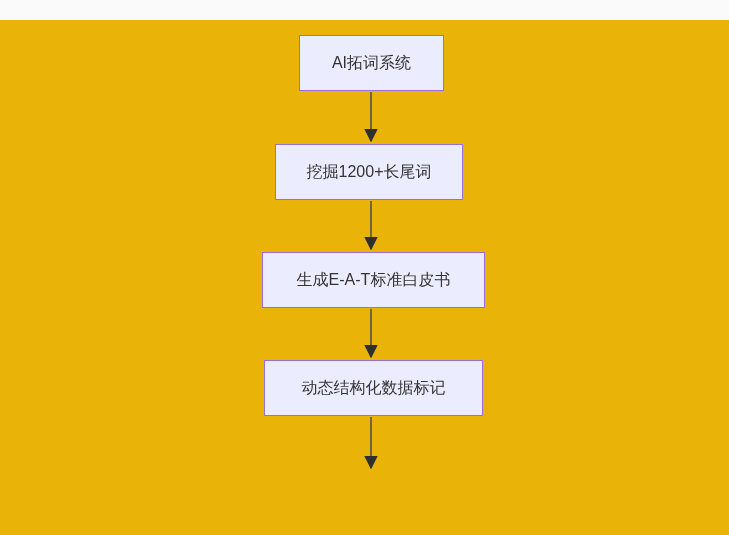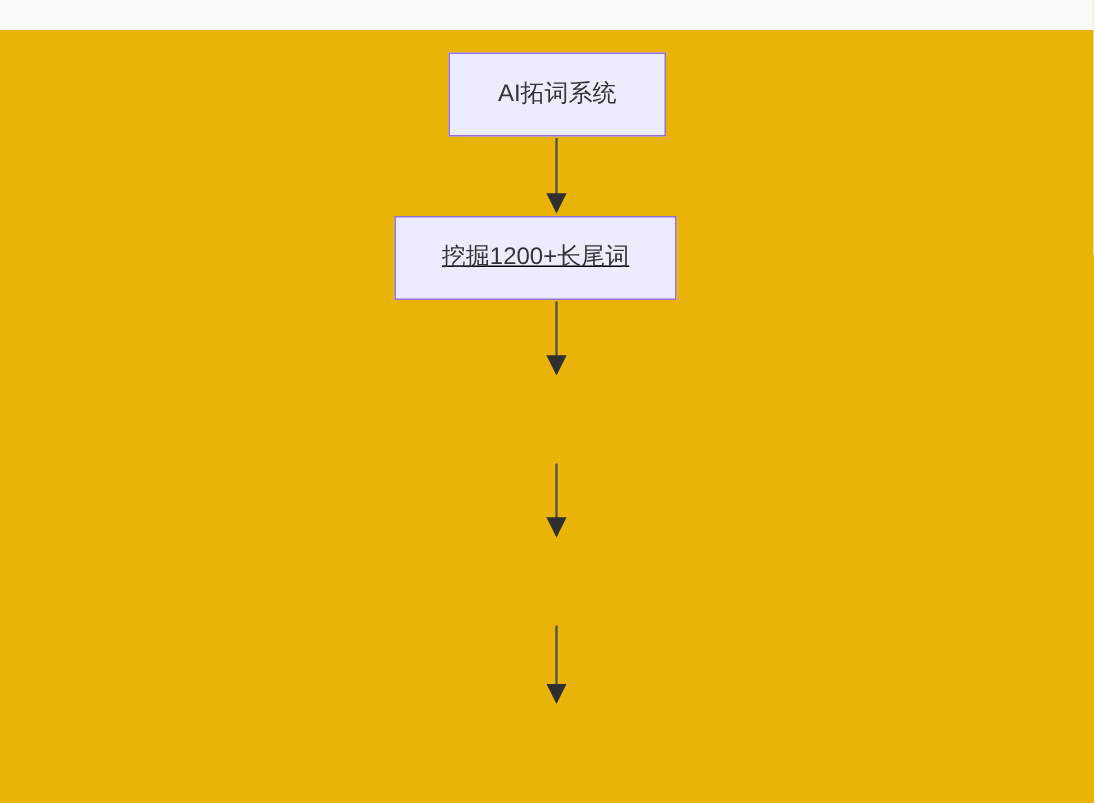"挖掘1200+长尾词" #node-2 { left: 263px -> 275px; text-decoration: underline -> none }
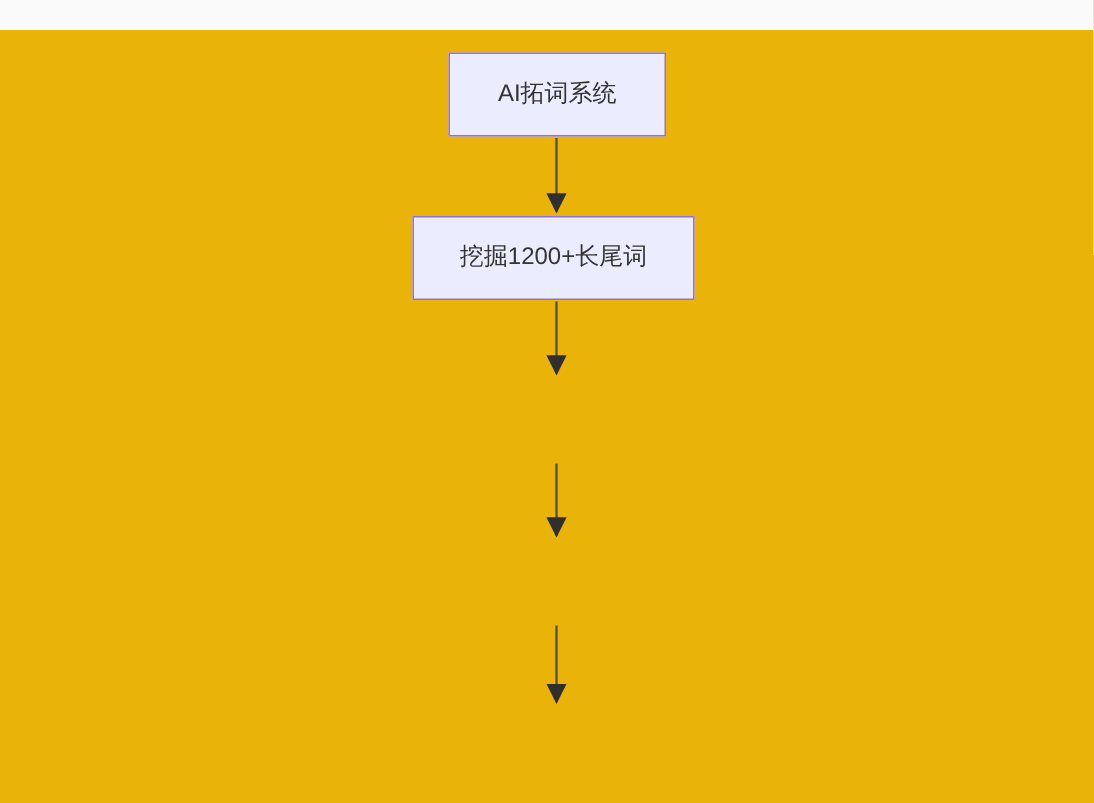"生成E-A-T标准白皮书" div.node { html: none -> <div> <span>生成E-A-T标准白皮书</span> </div> }
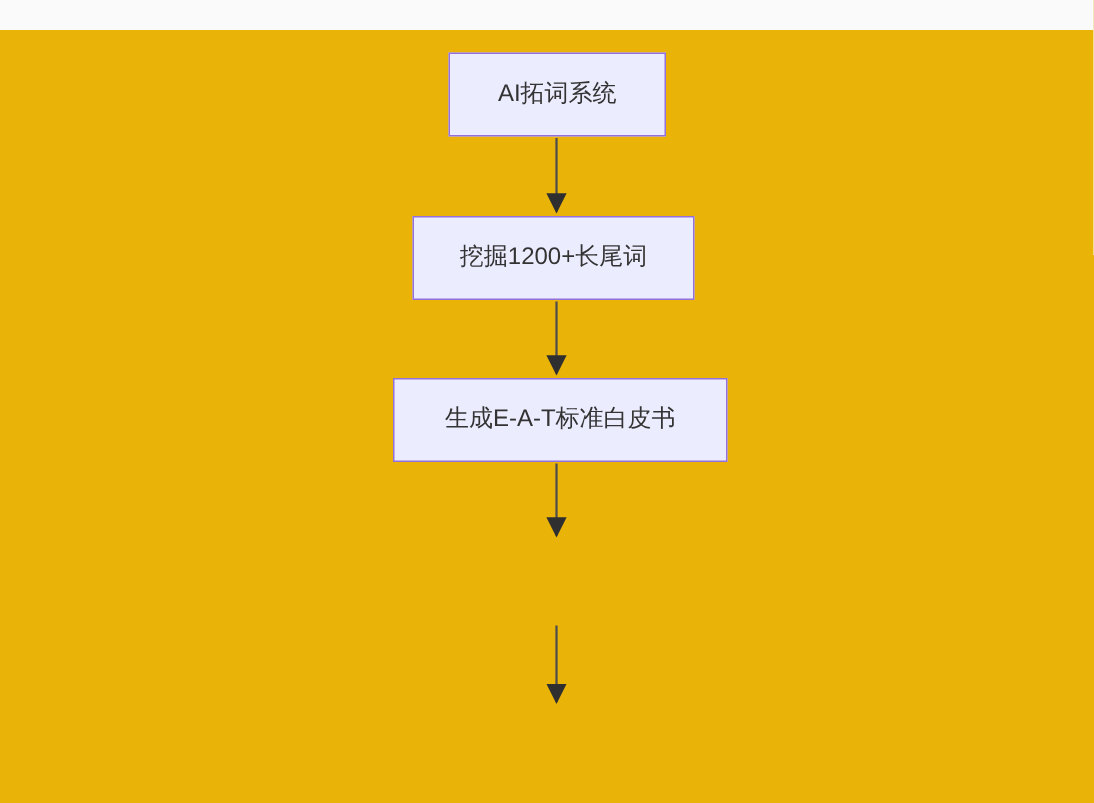"动态结构化数据标记" div.node { html: none -> <div> <span>动态结构化数据标记</span> </div> }
